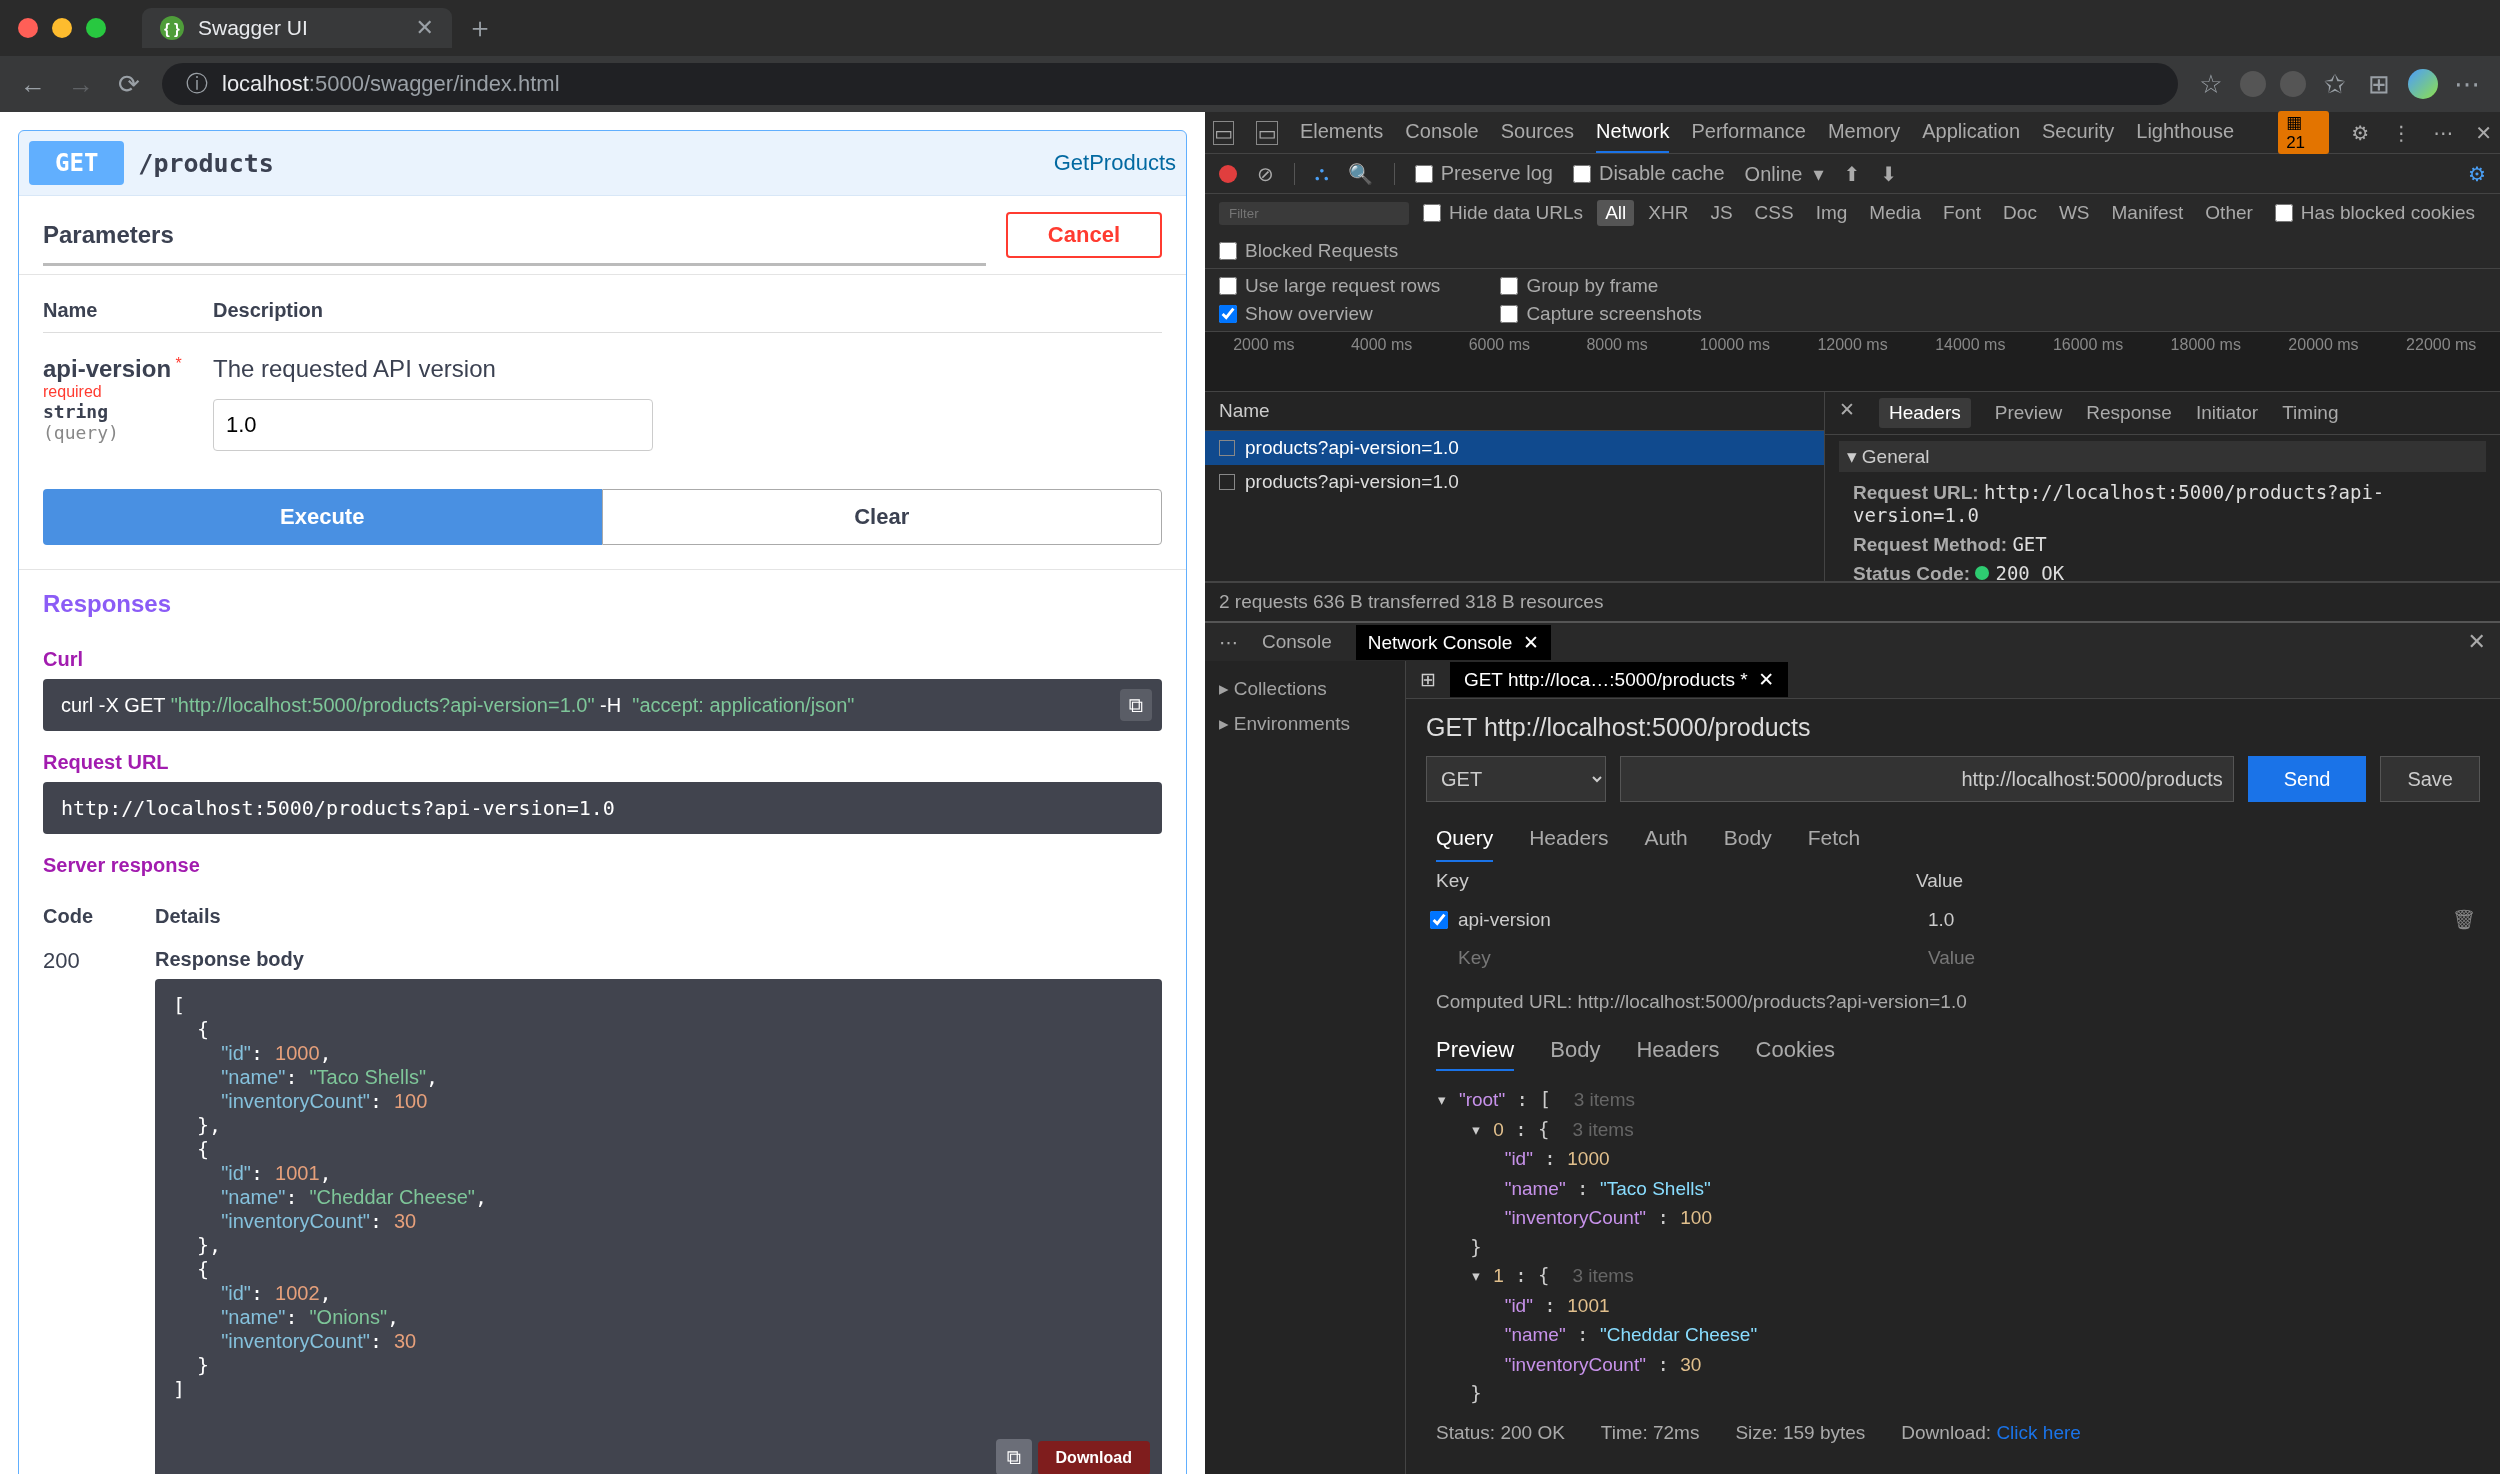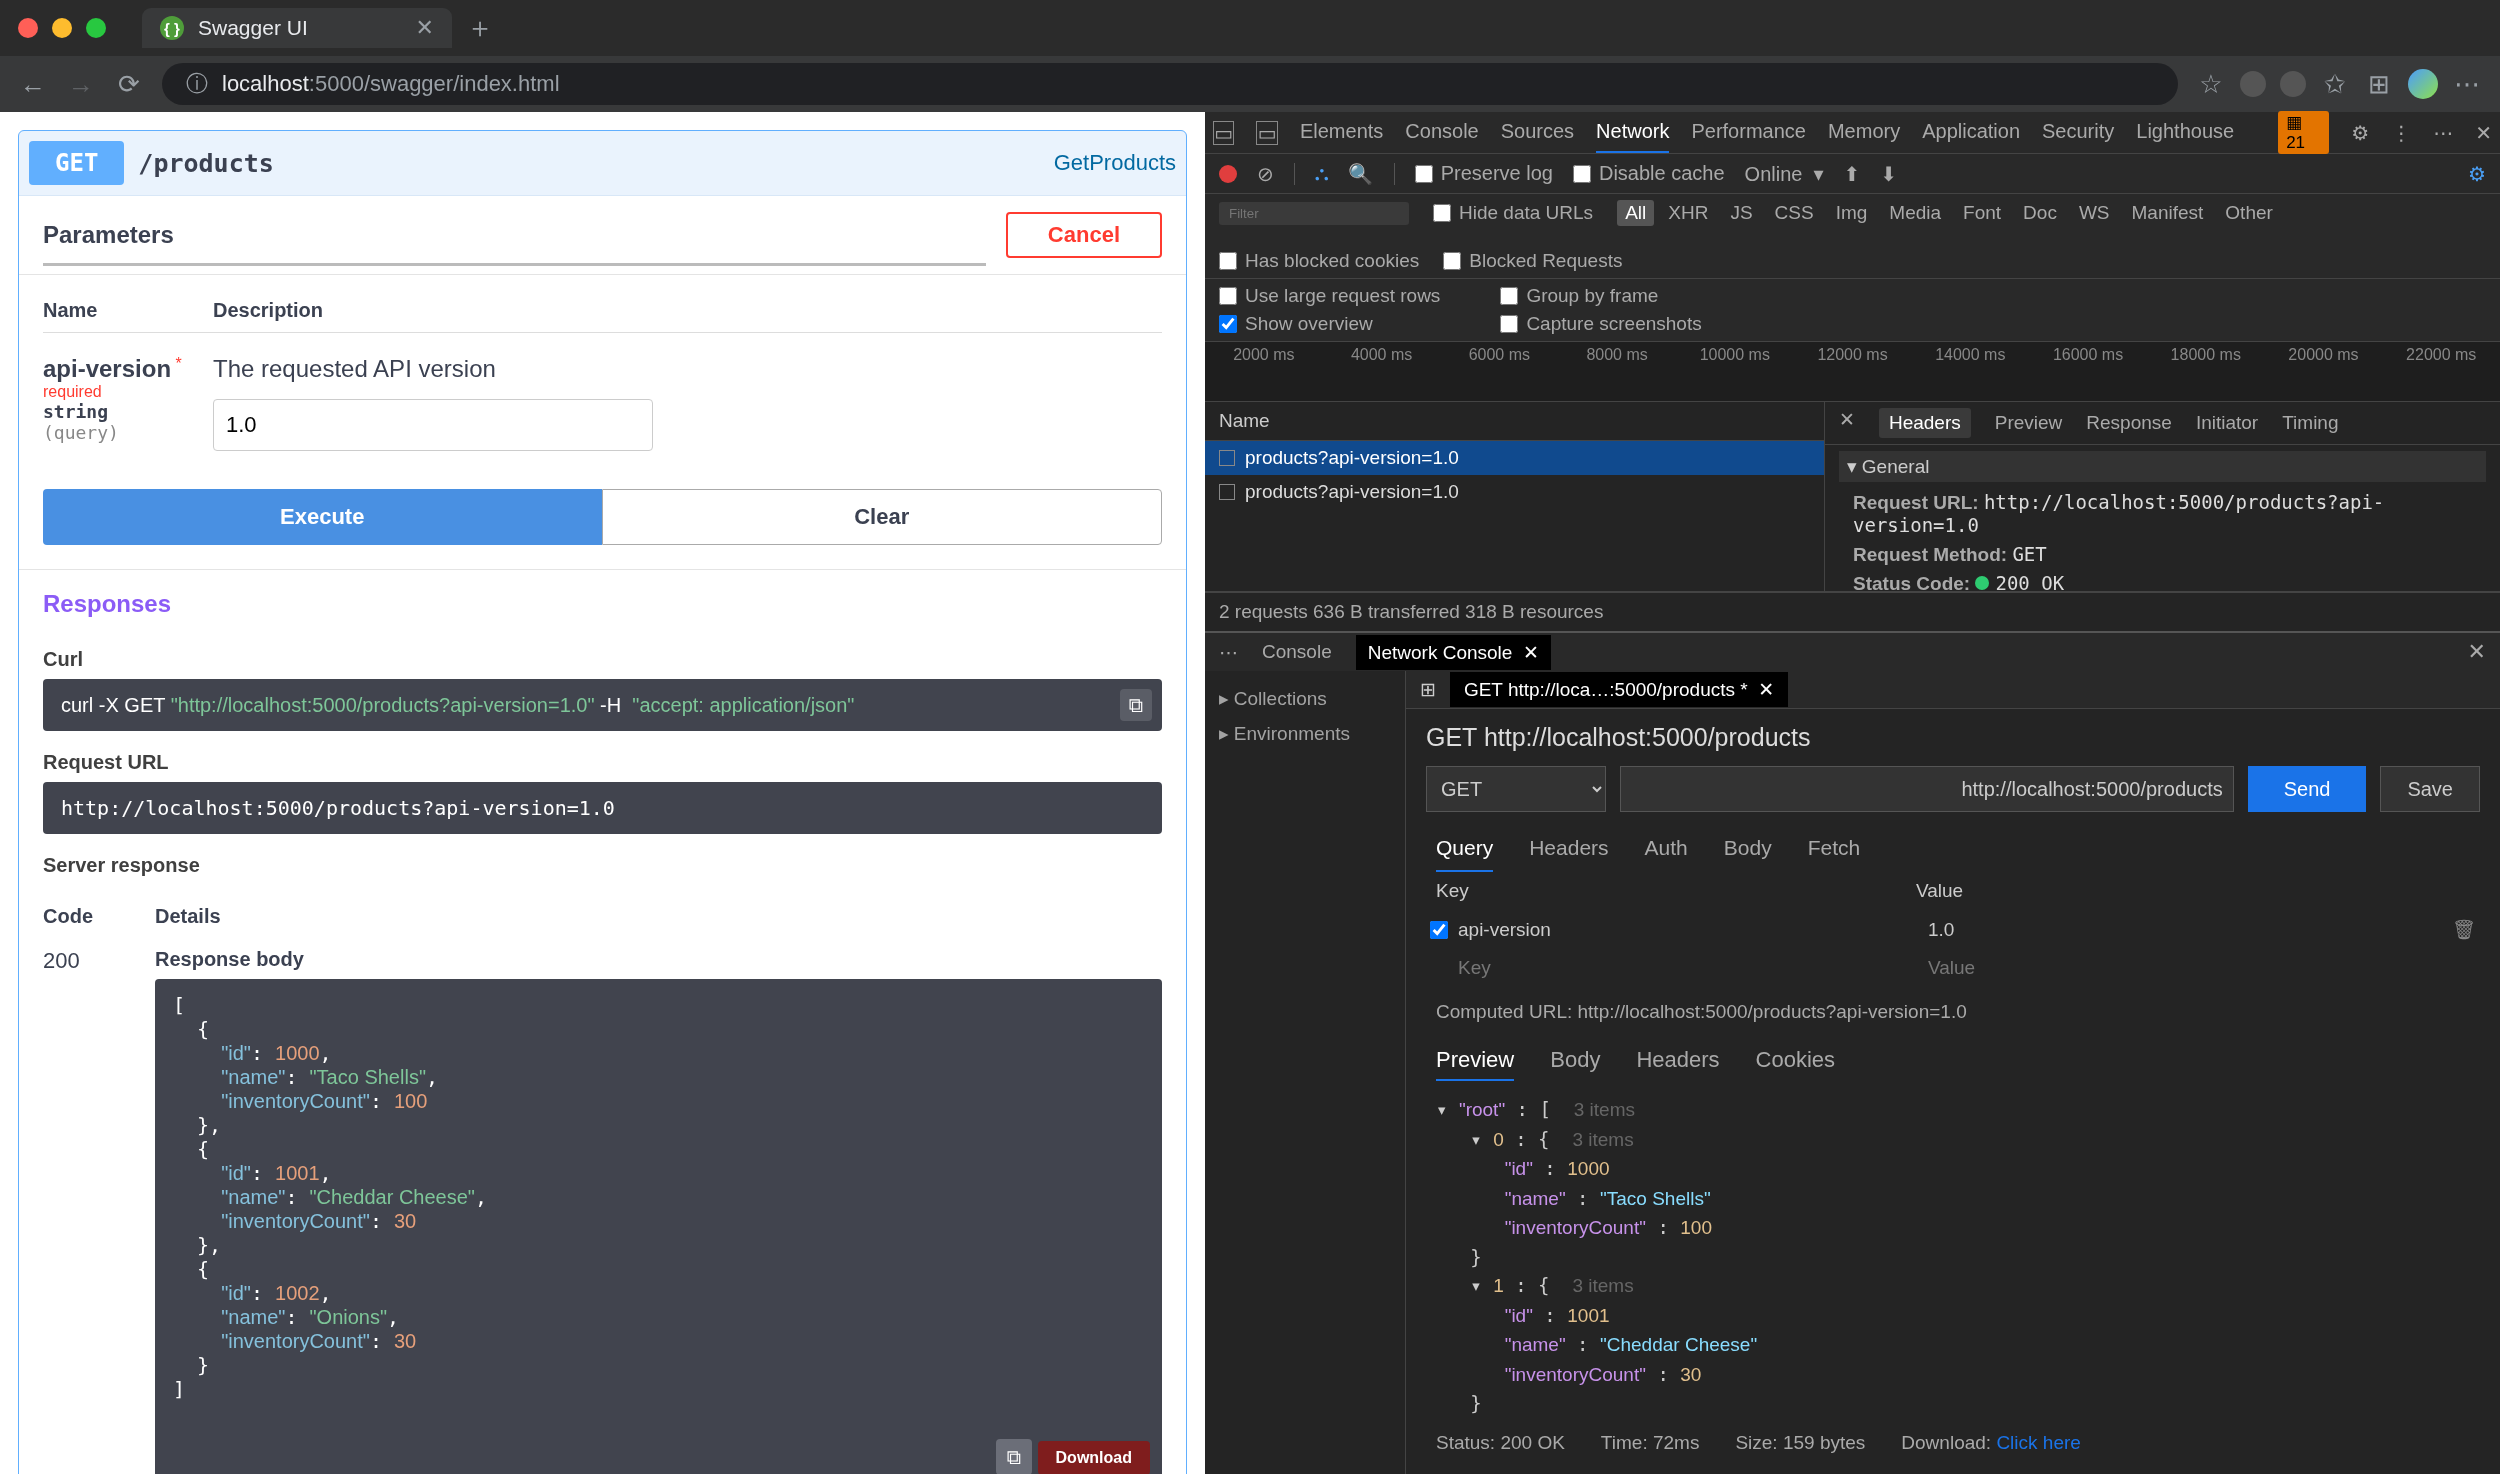"Filter" .filterbar { gap: 24px -> 14px }
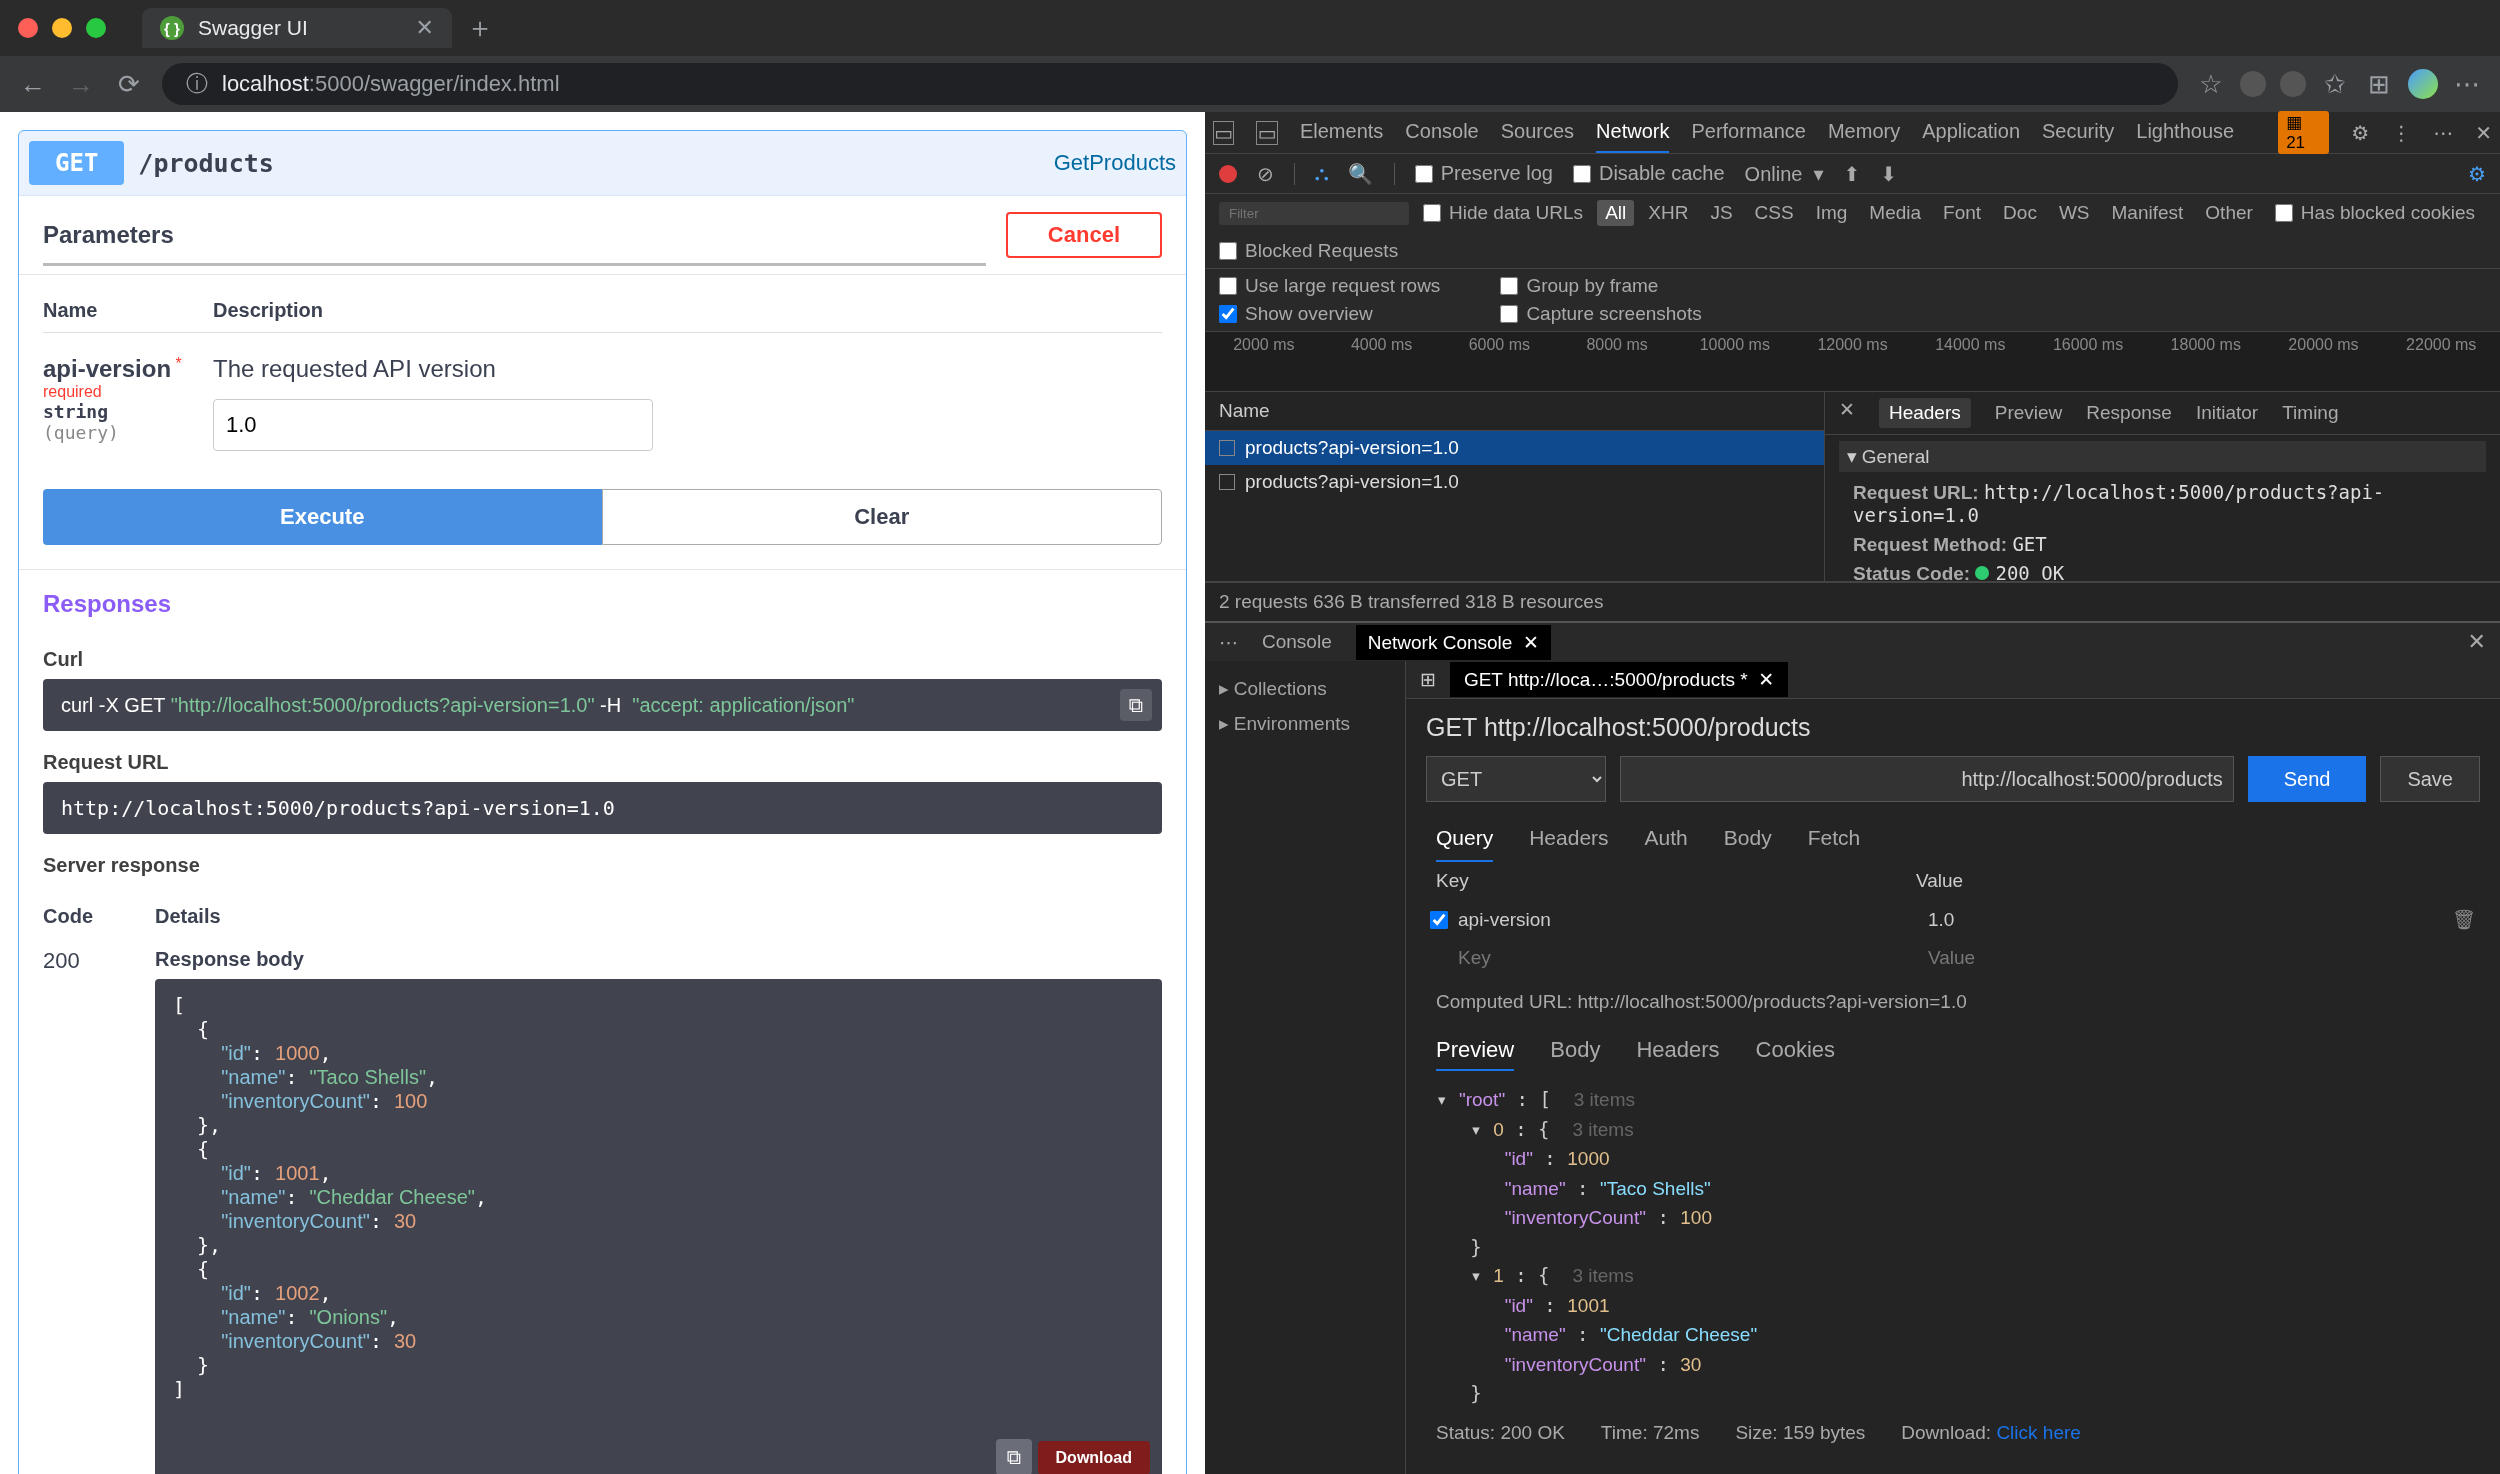"Curl" .sub-h { color: #404040 -> #a21caf }
